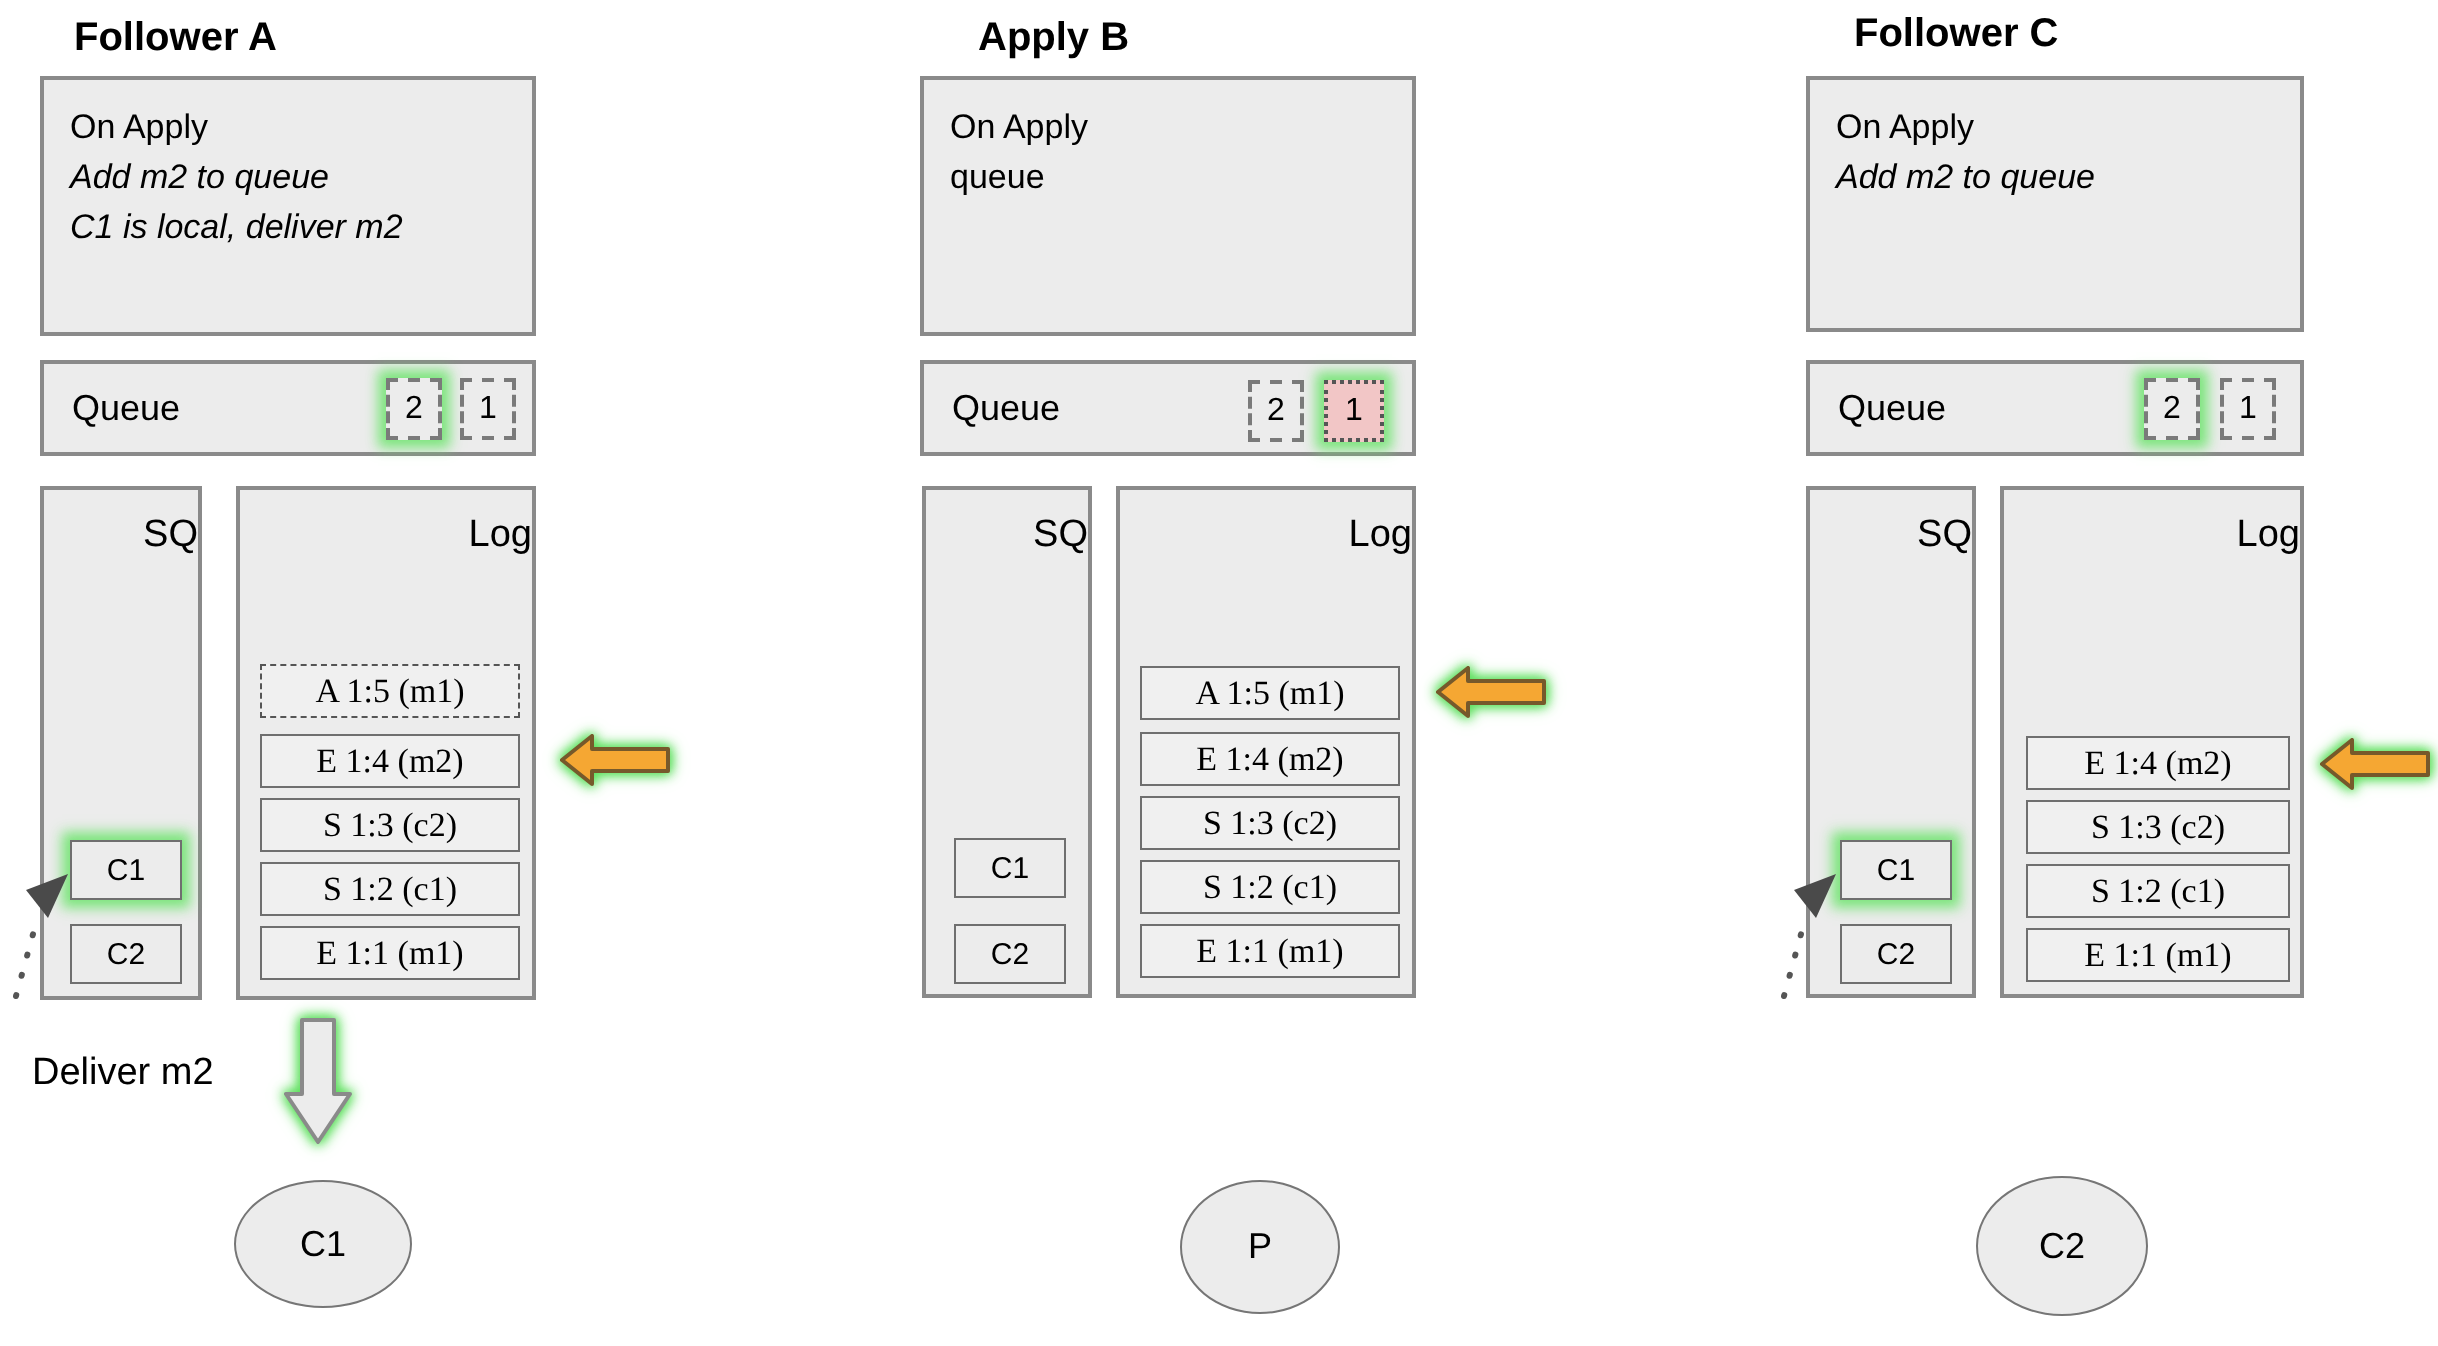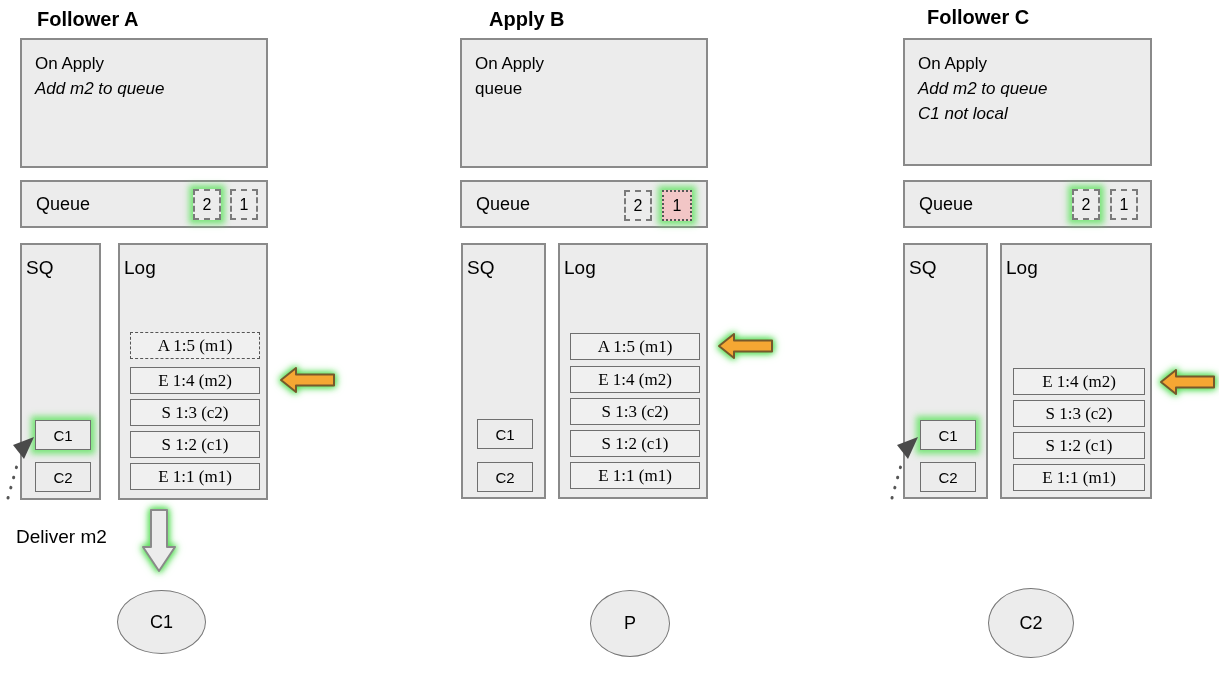"C1 is local, deliver m2" div.text-line { html: none -> <div>C1 is local, deliver m2</div> }
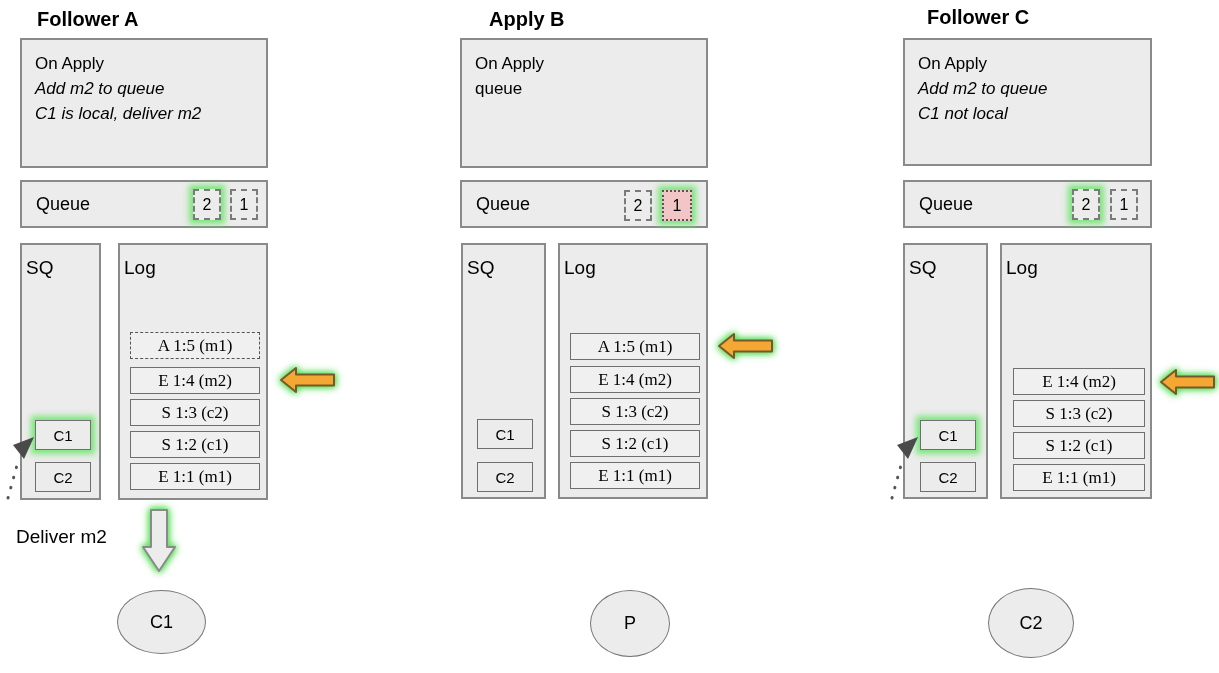"C1 not local" div.text-line { html: <div>C1 not local</div> -> none }
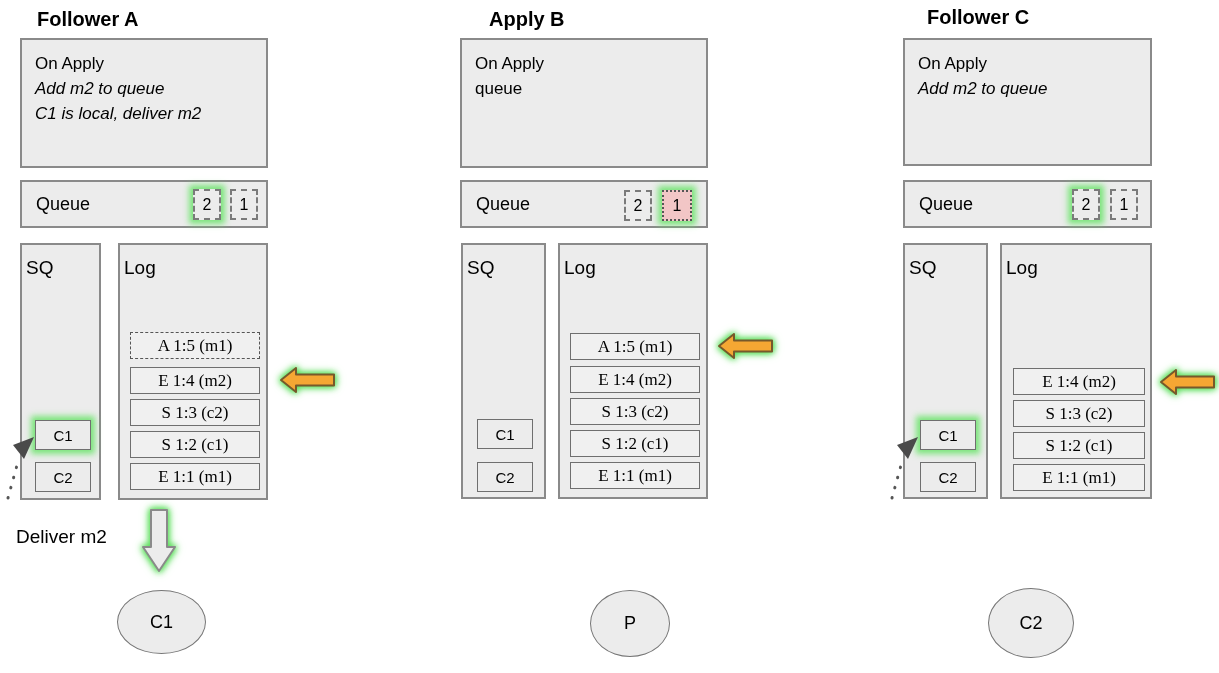"SQ" .panel-label { left: 4px -> 16px; text-align: left -> right }
